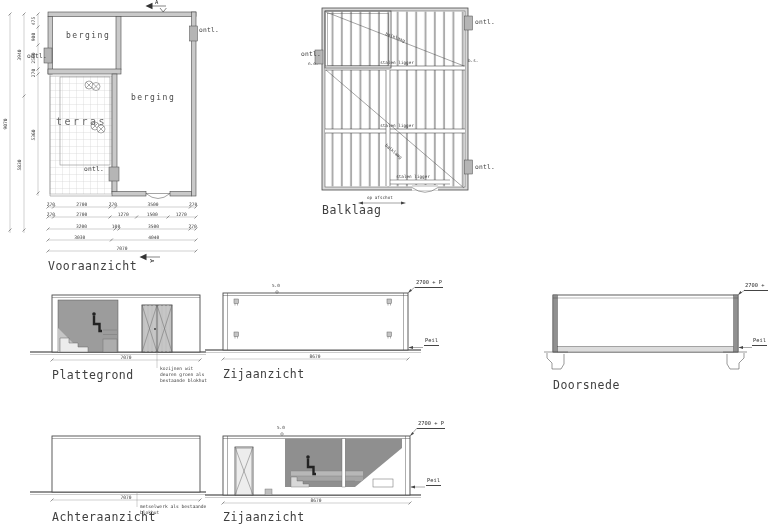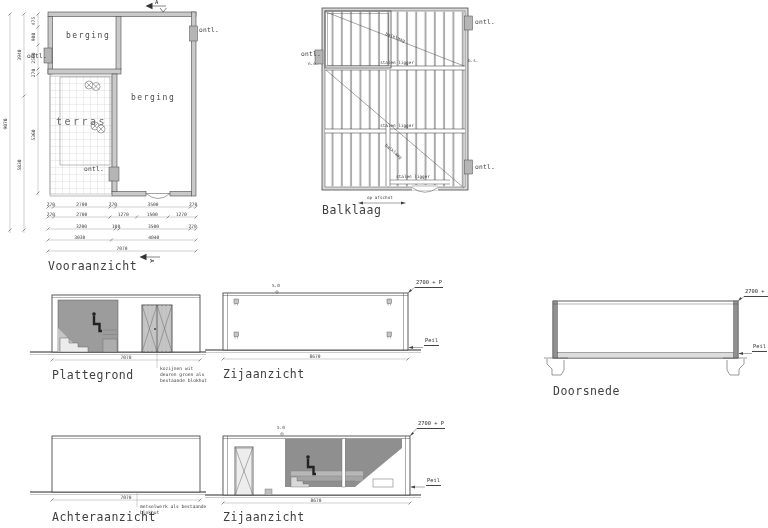"Doorsnede" div.view { top: 286px -> 280px }
